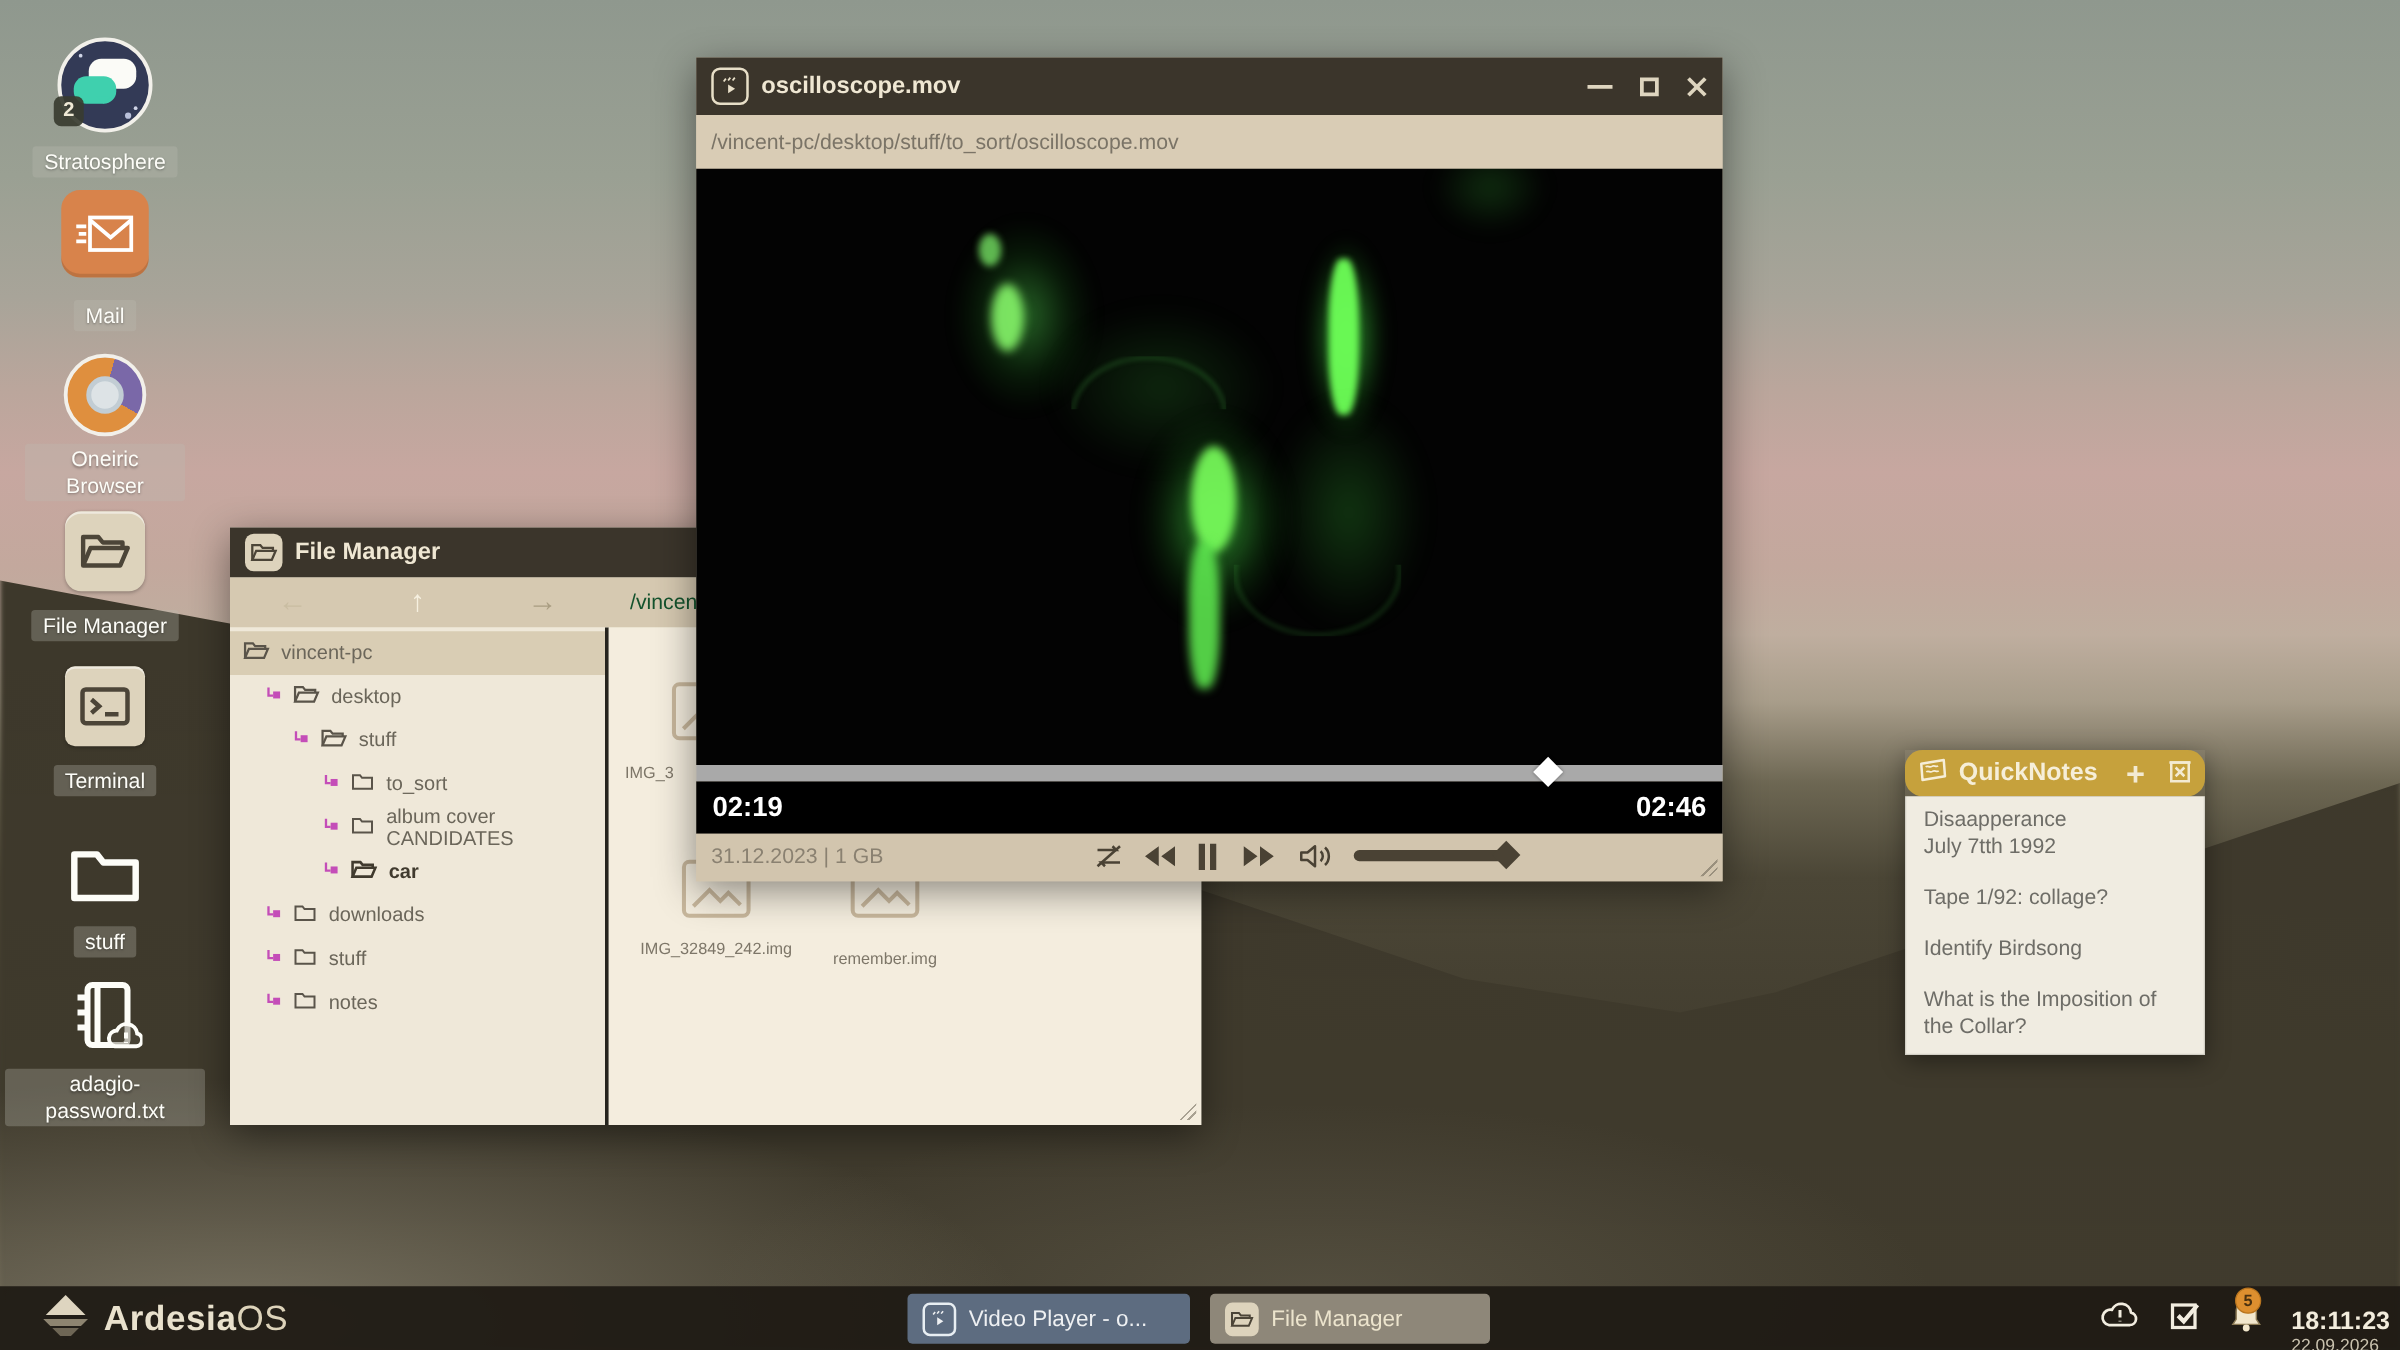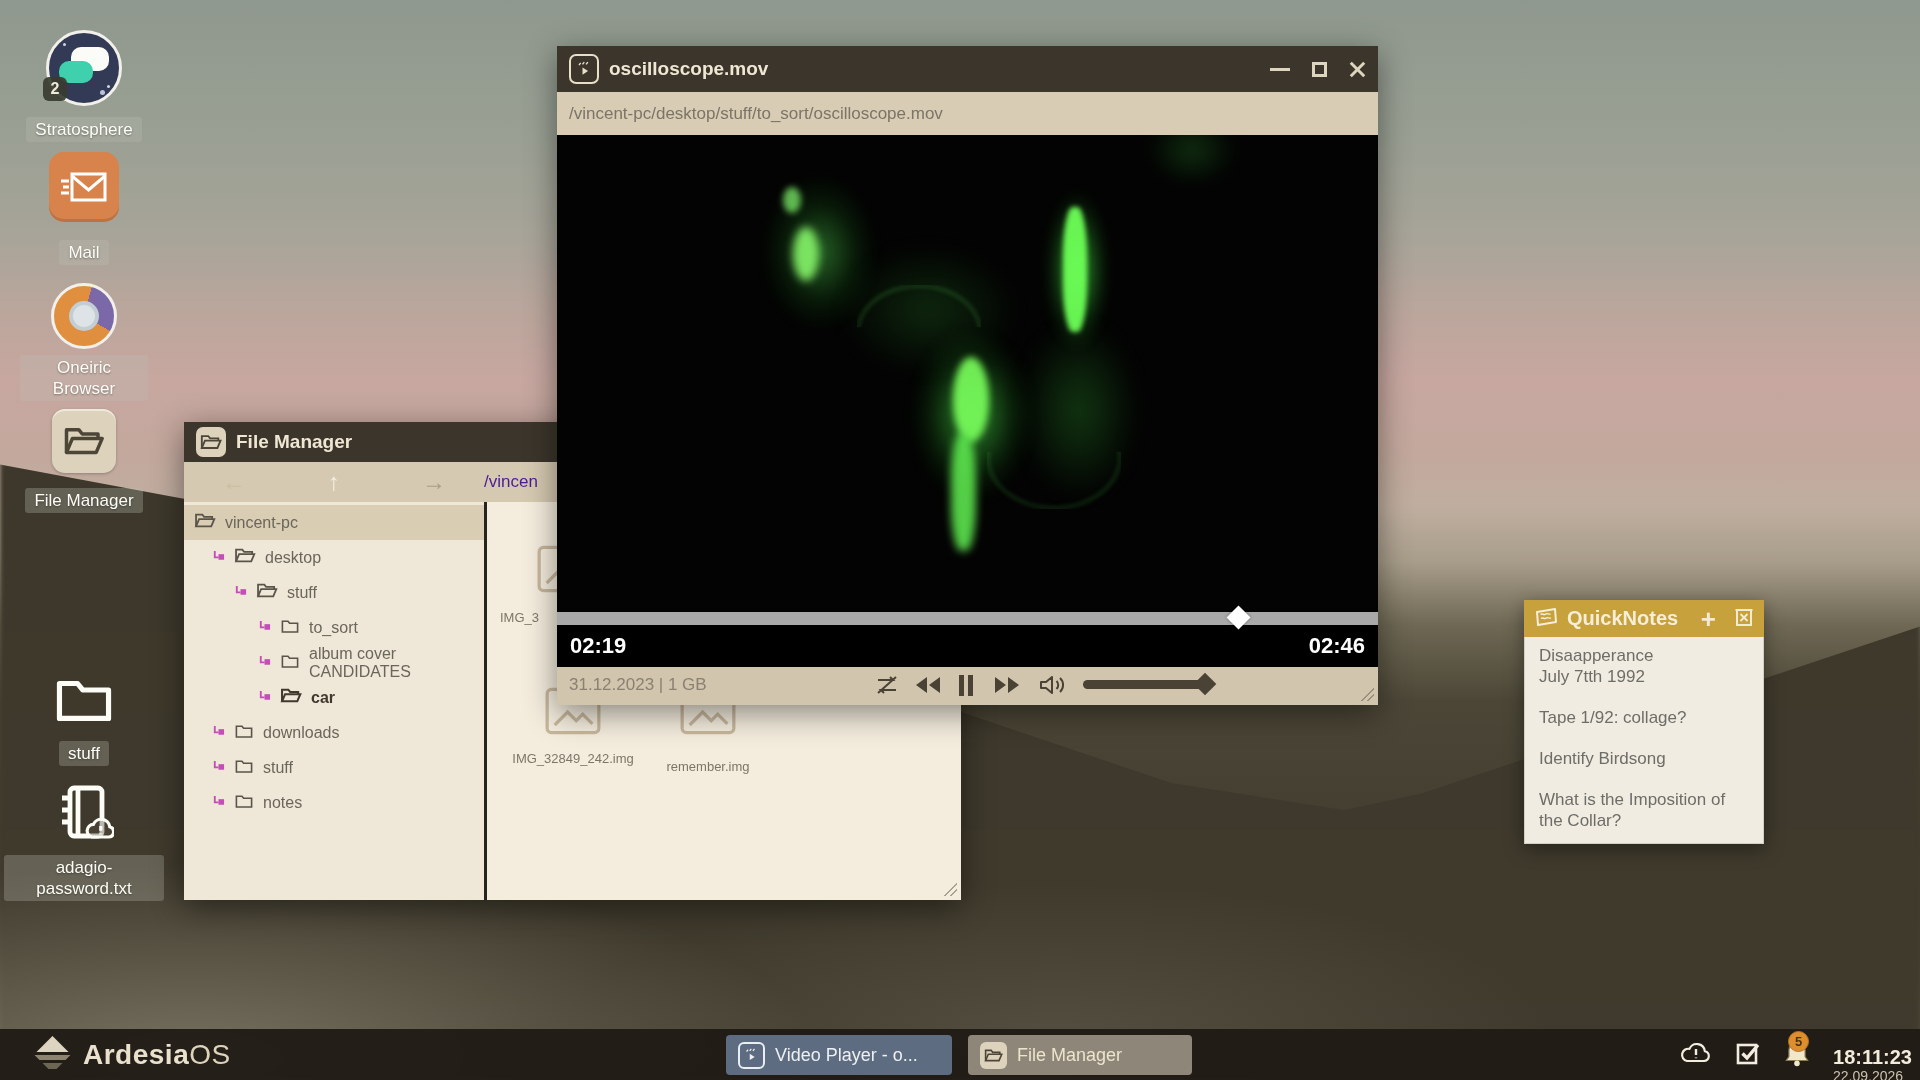"/vincen" .fm-path { color: #4c1d95 -> #14532d; margin-left: 0 -> 20px }
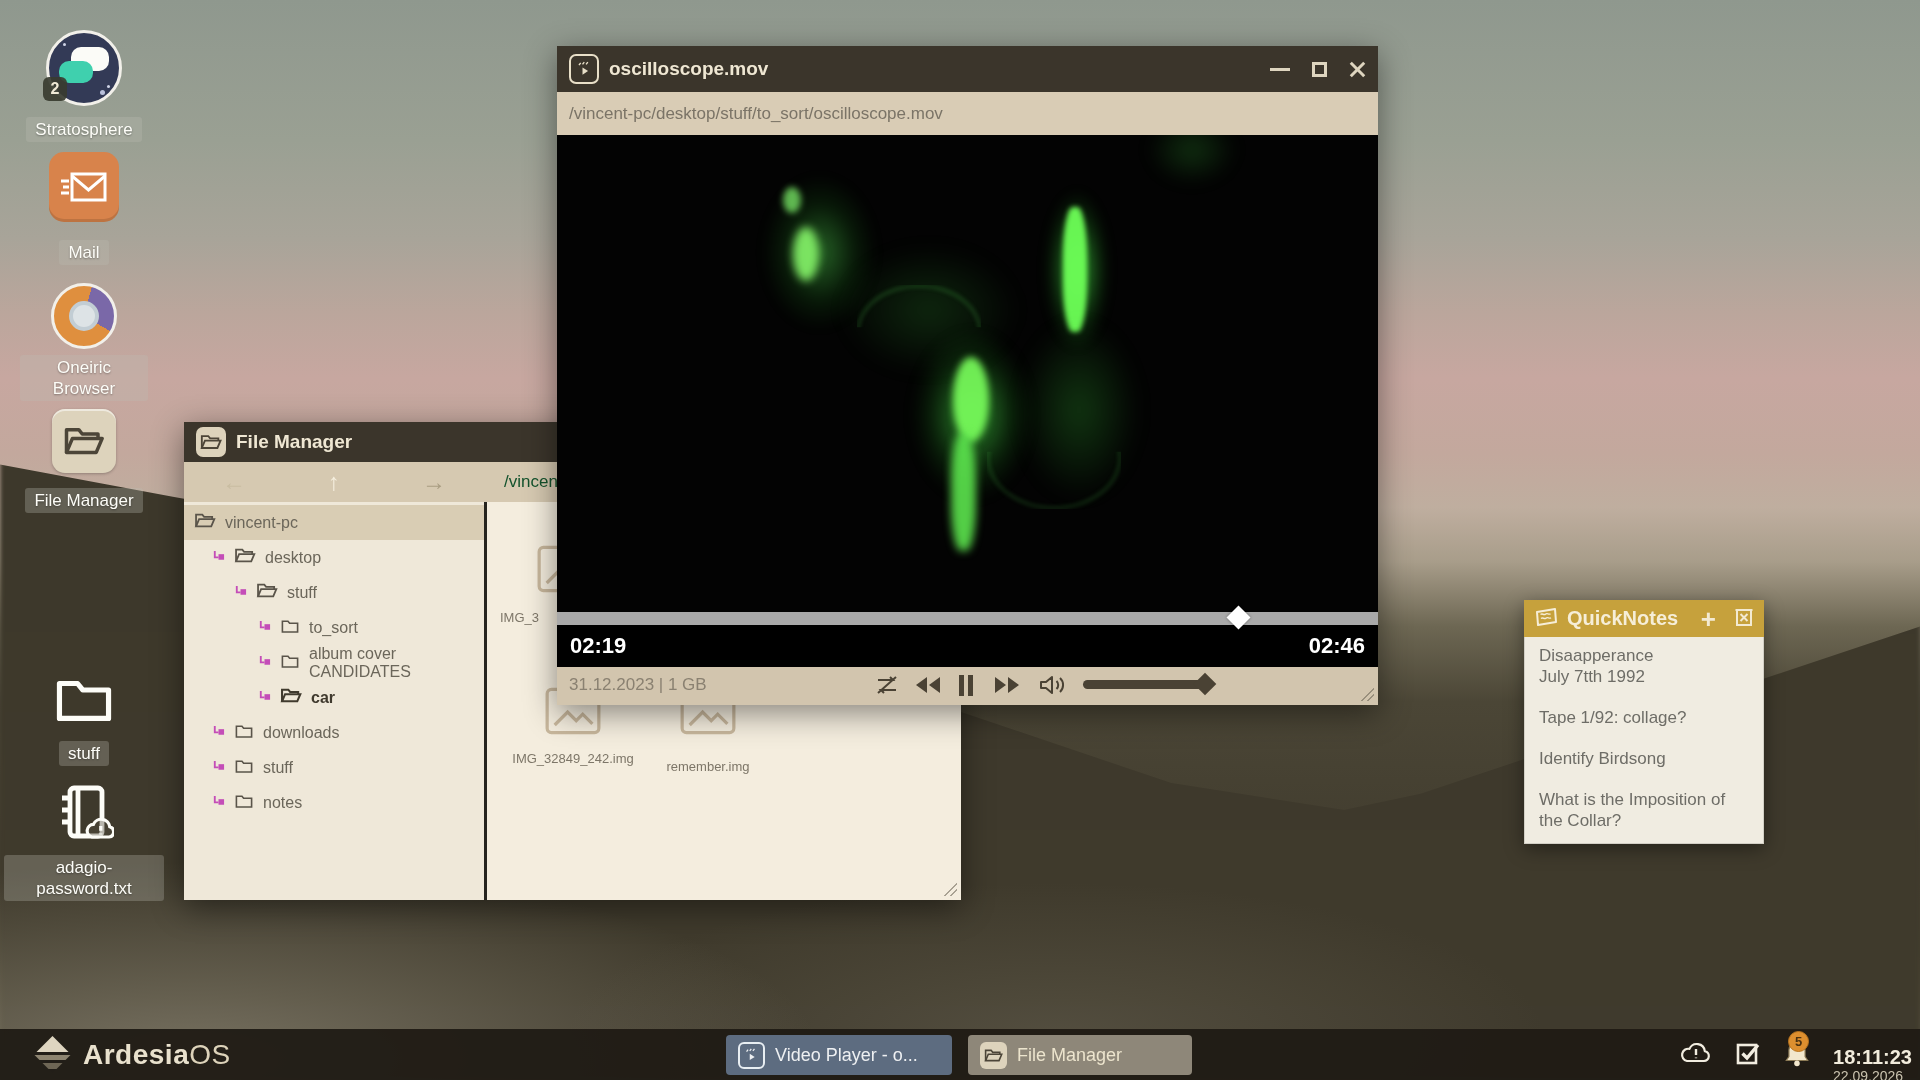"Terminal" div.dicon { html: none -> <div> <div> <svg> <rect></rect> <path></path> <path></path> </svg> </div> <div>Terminal</div> </div> }
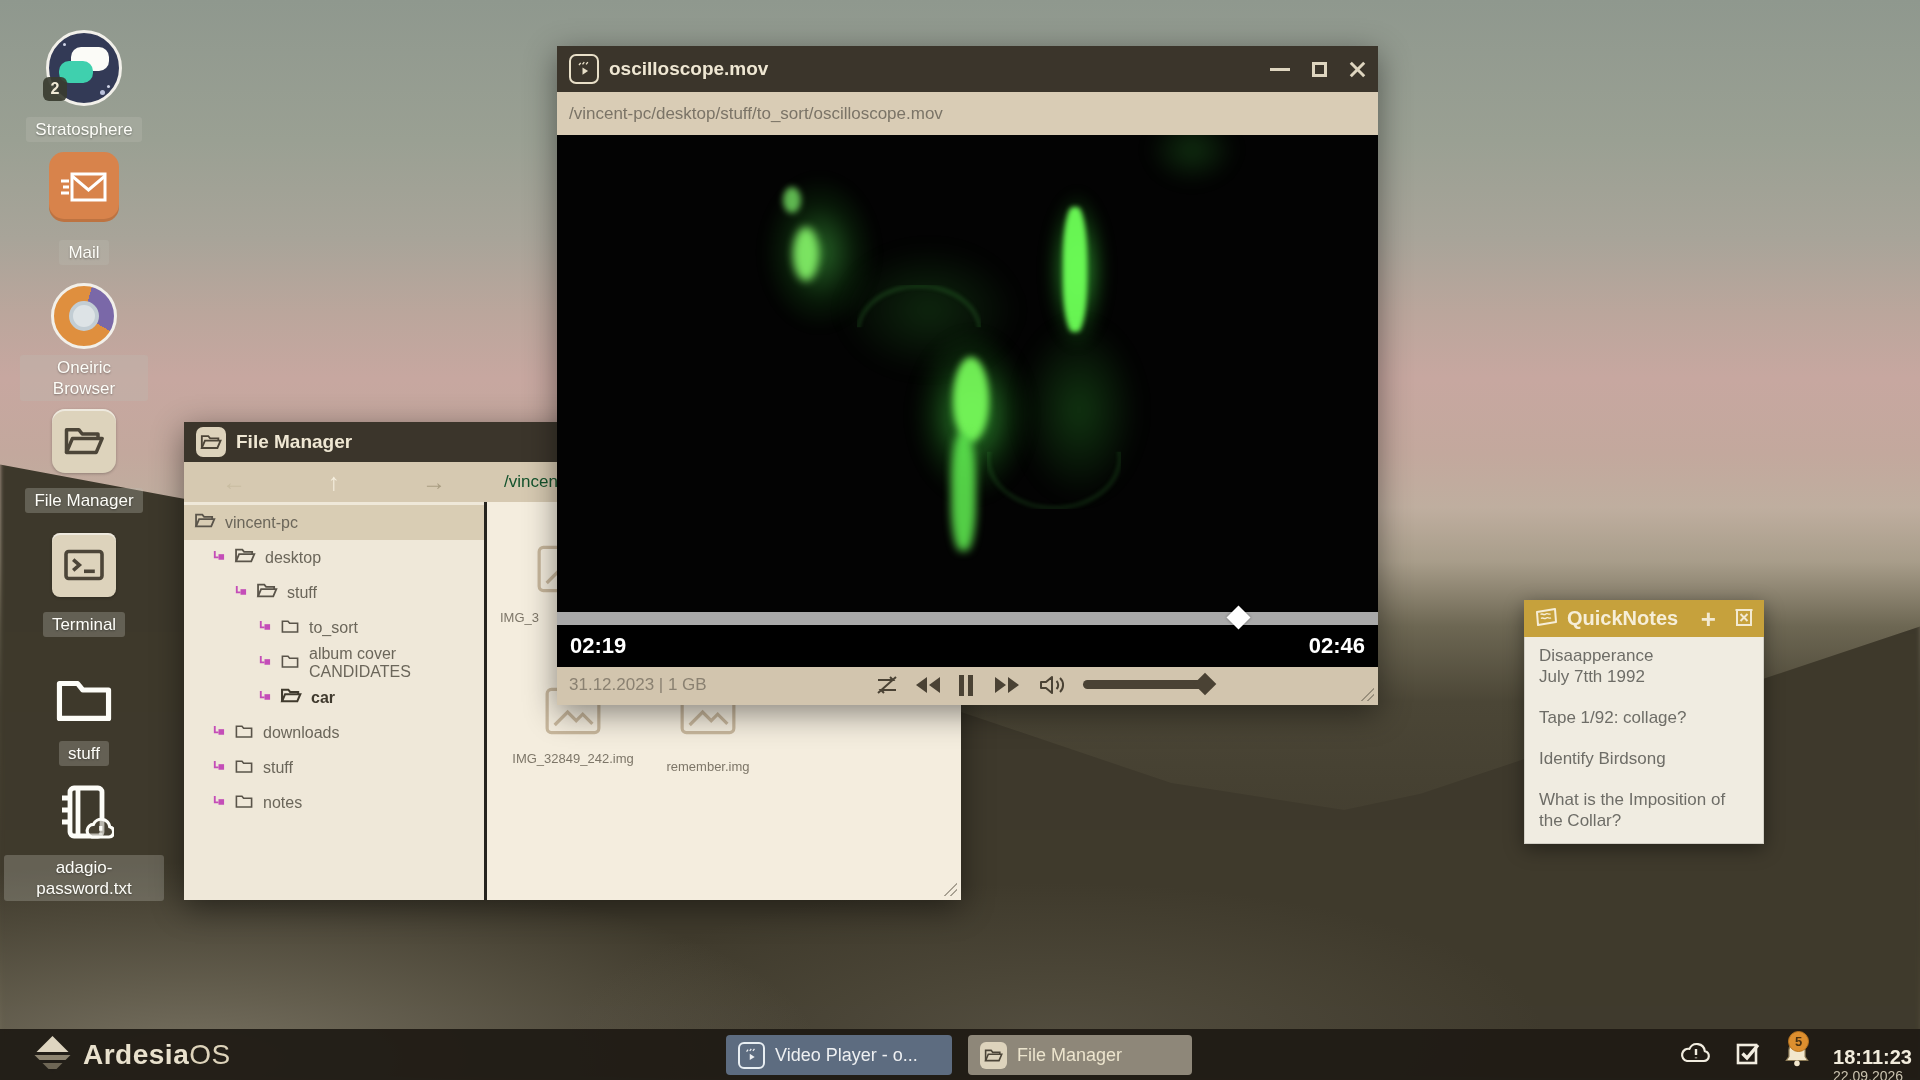"QuickNotes" .qn-head { border-radius: none -> 14px }
